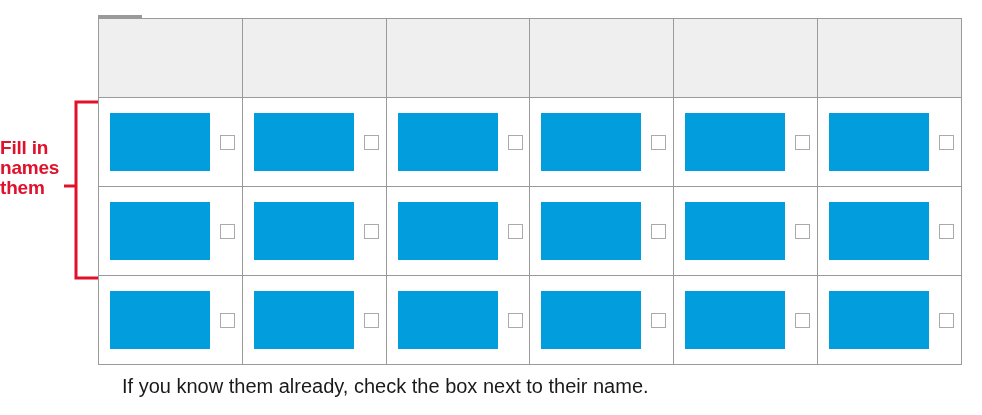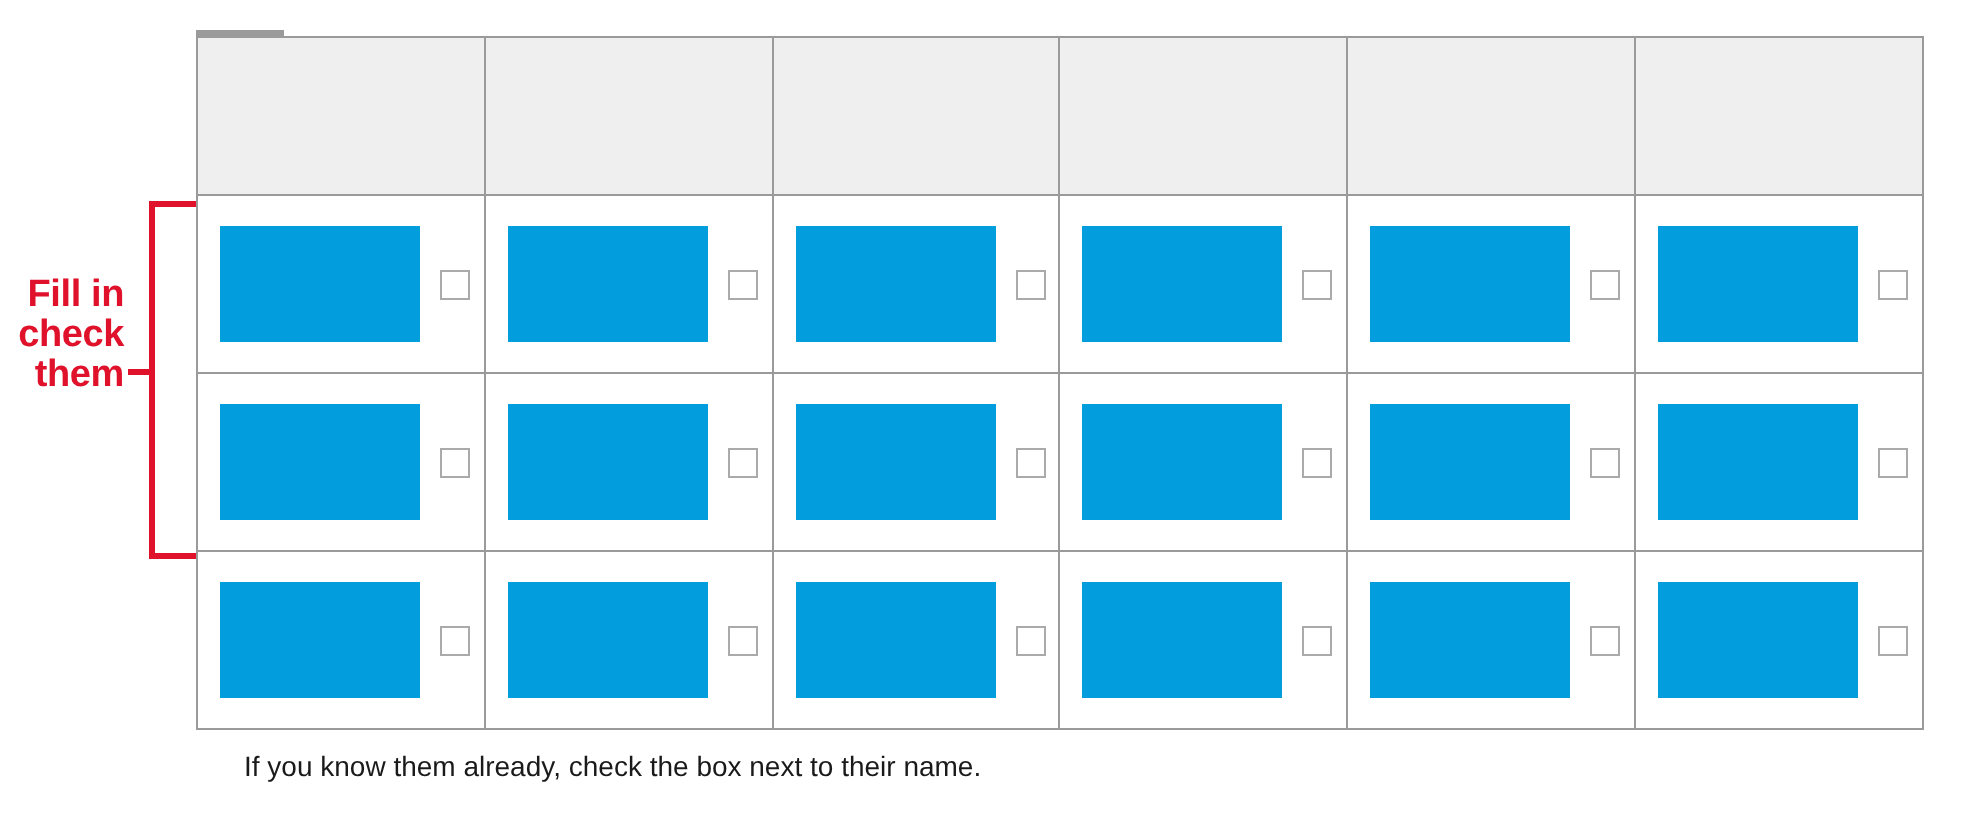"Fill in" #annotation-label { text-align: right -> left }
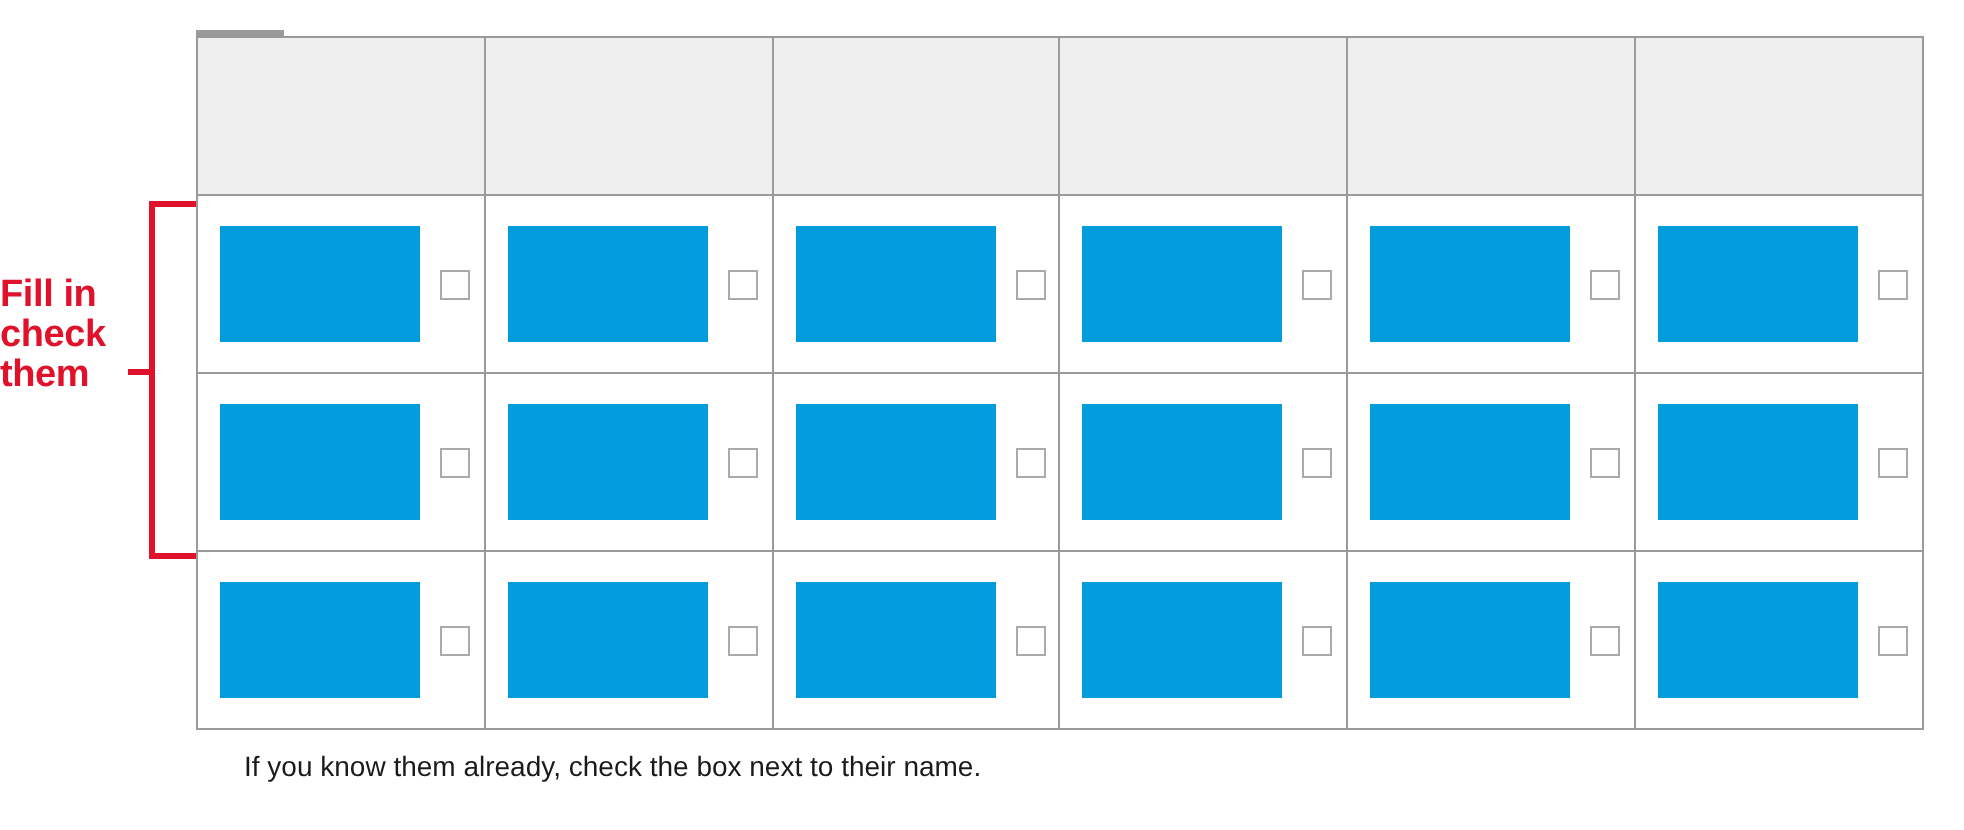"check" div { text: check -> names }
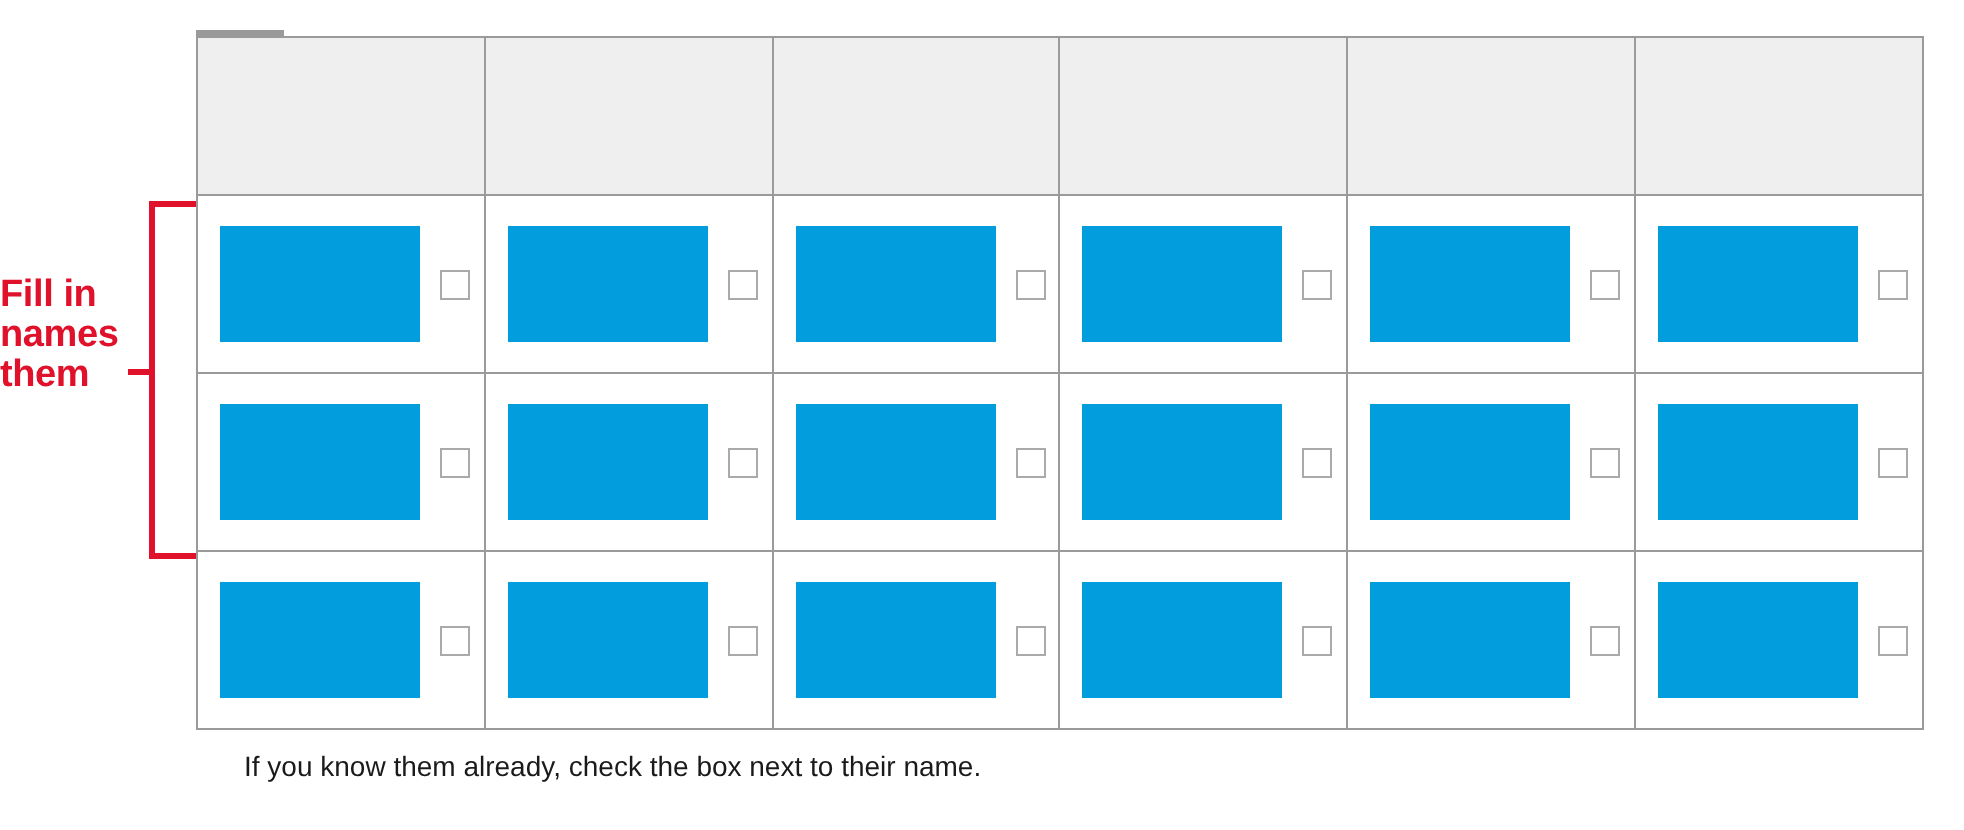"If you know them already," #caption { font-size: 14px -> 20px }
